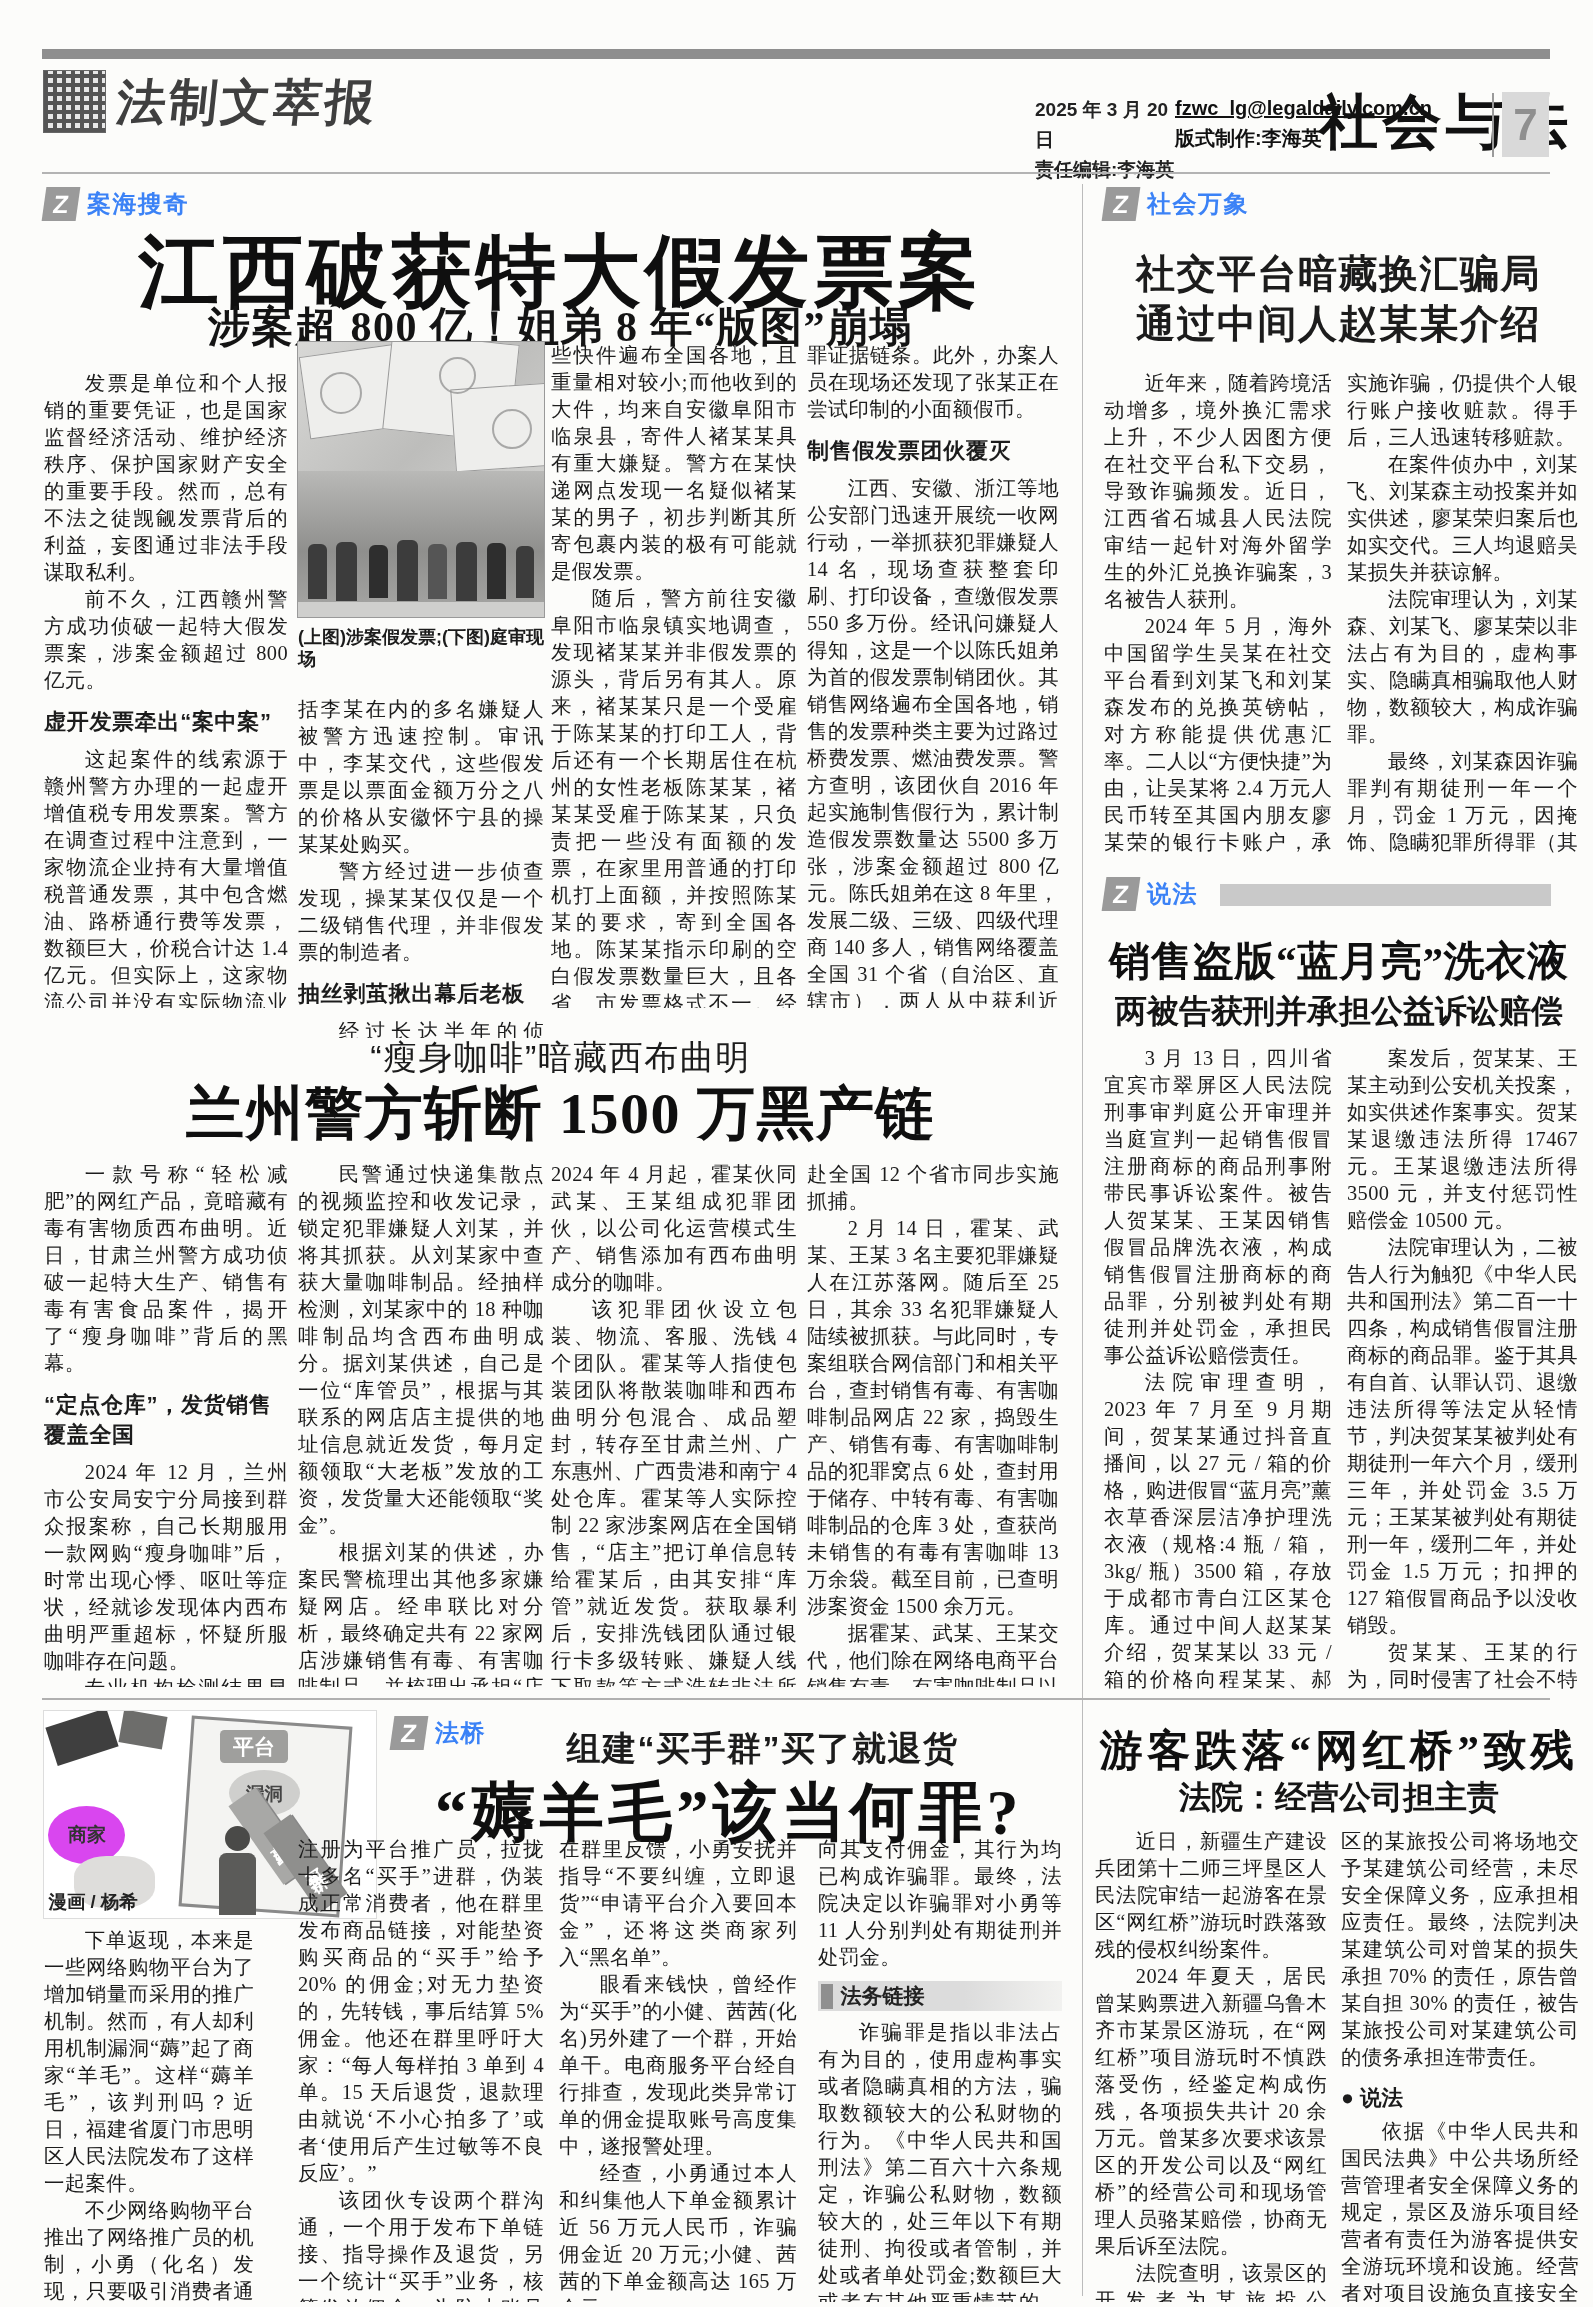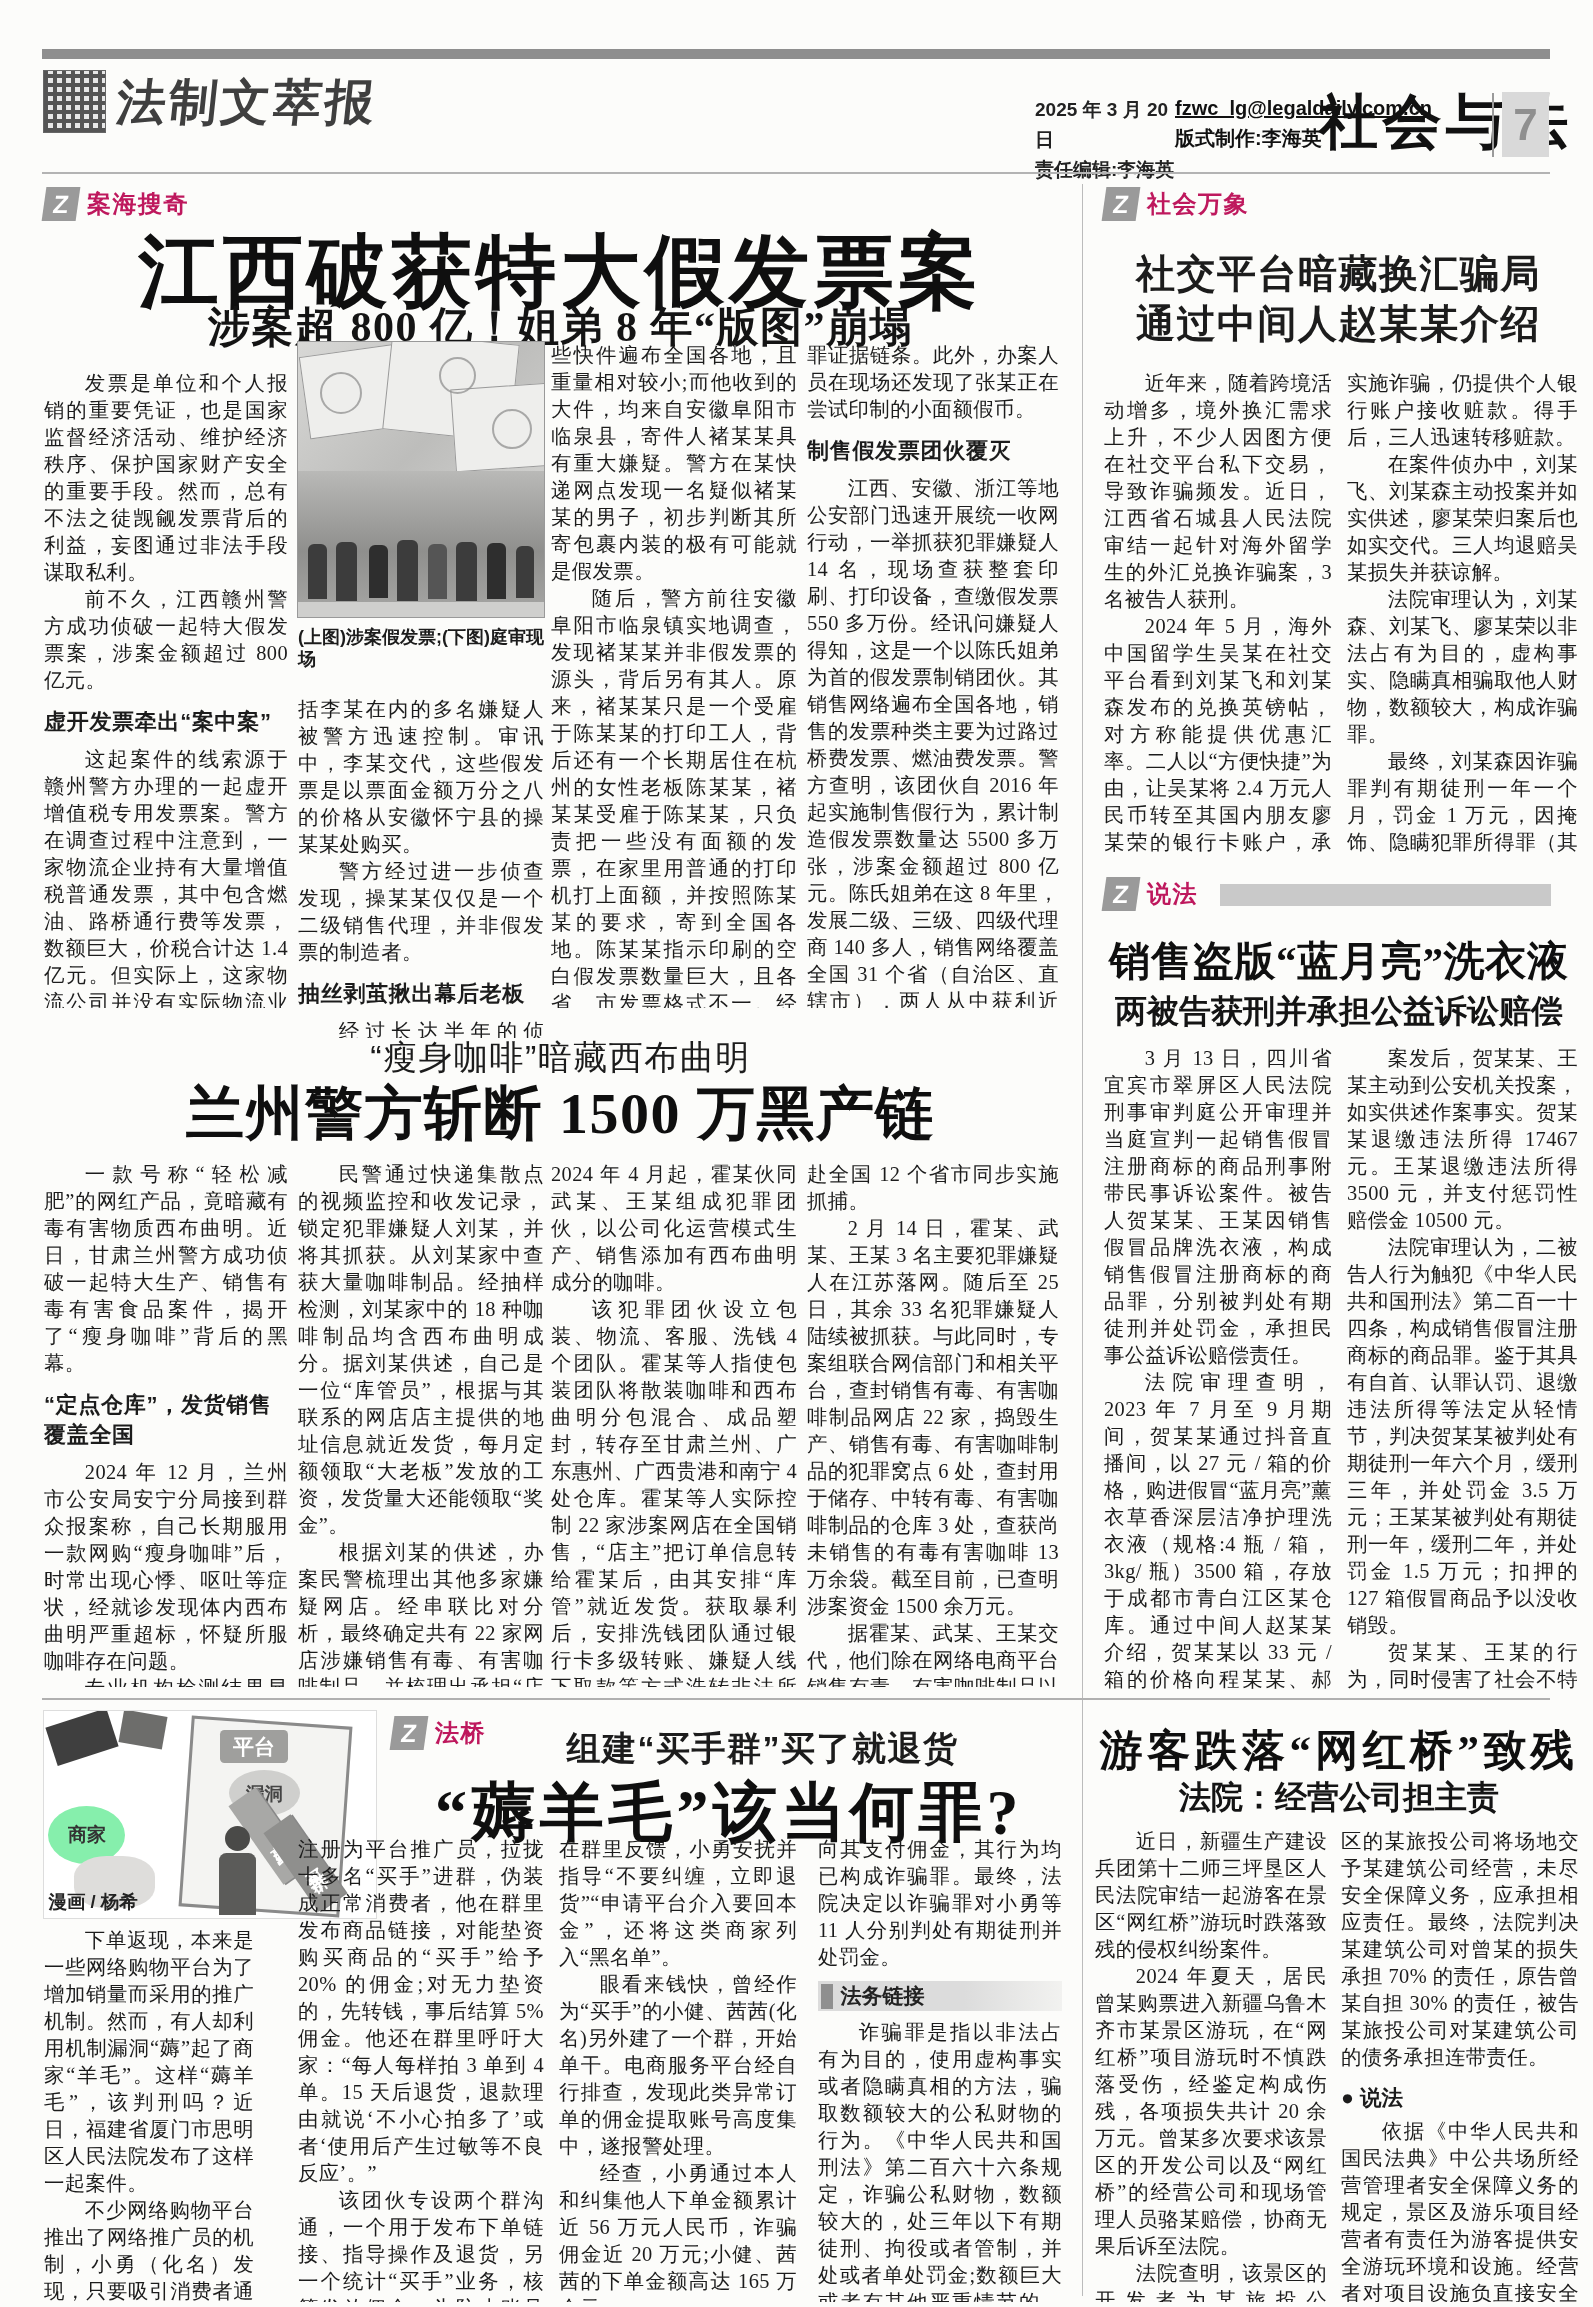"案海搜奇" .tag .tglabel { color: #be185d -> #3b82f6 }
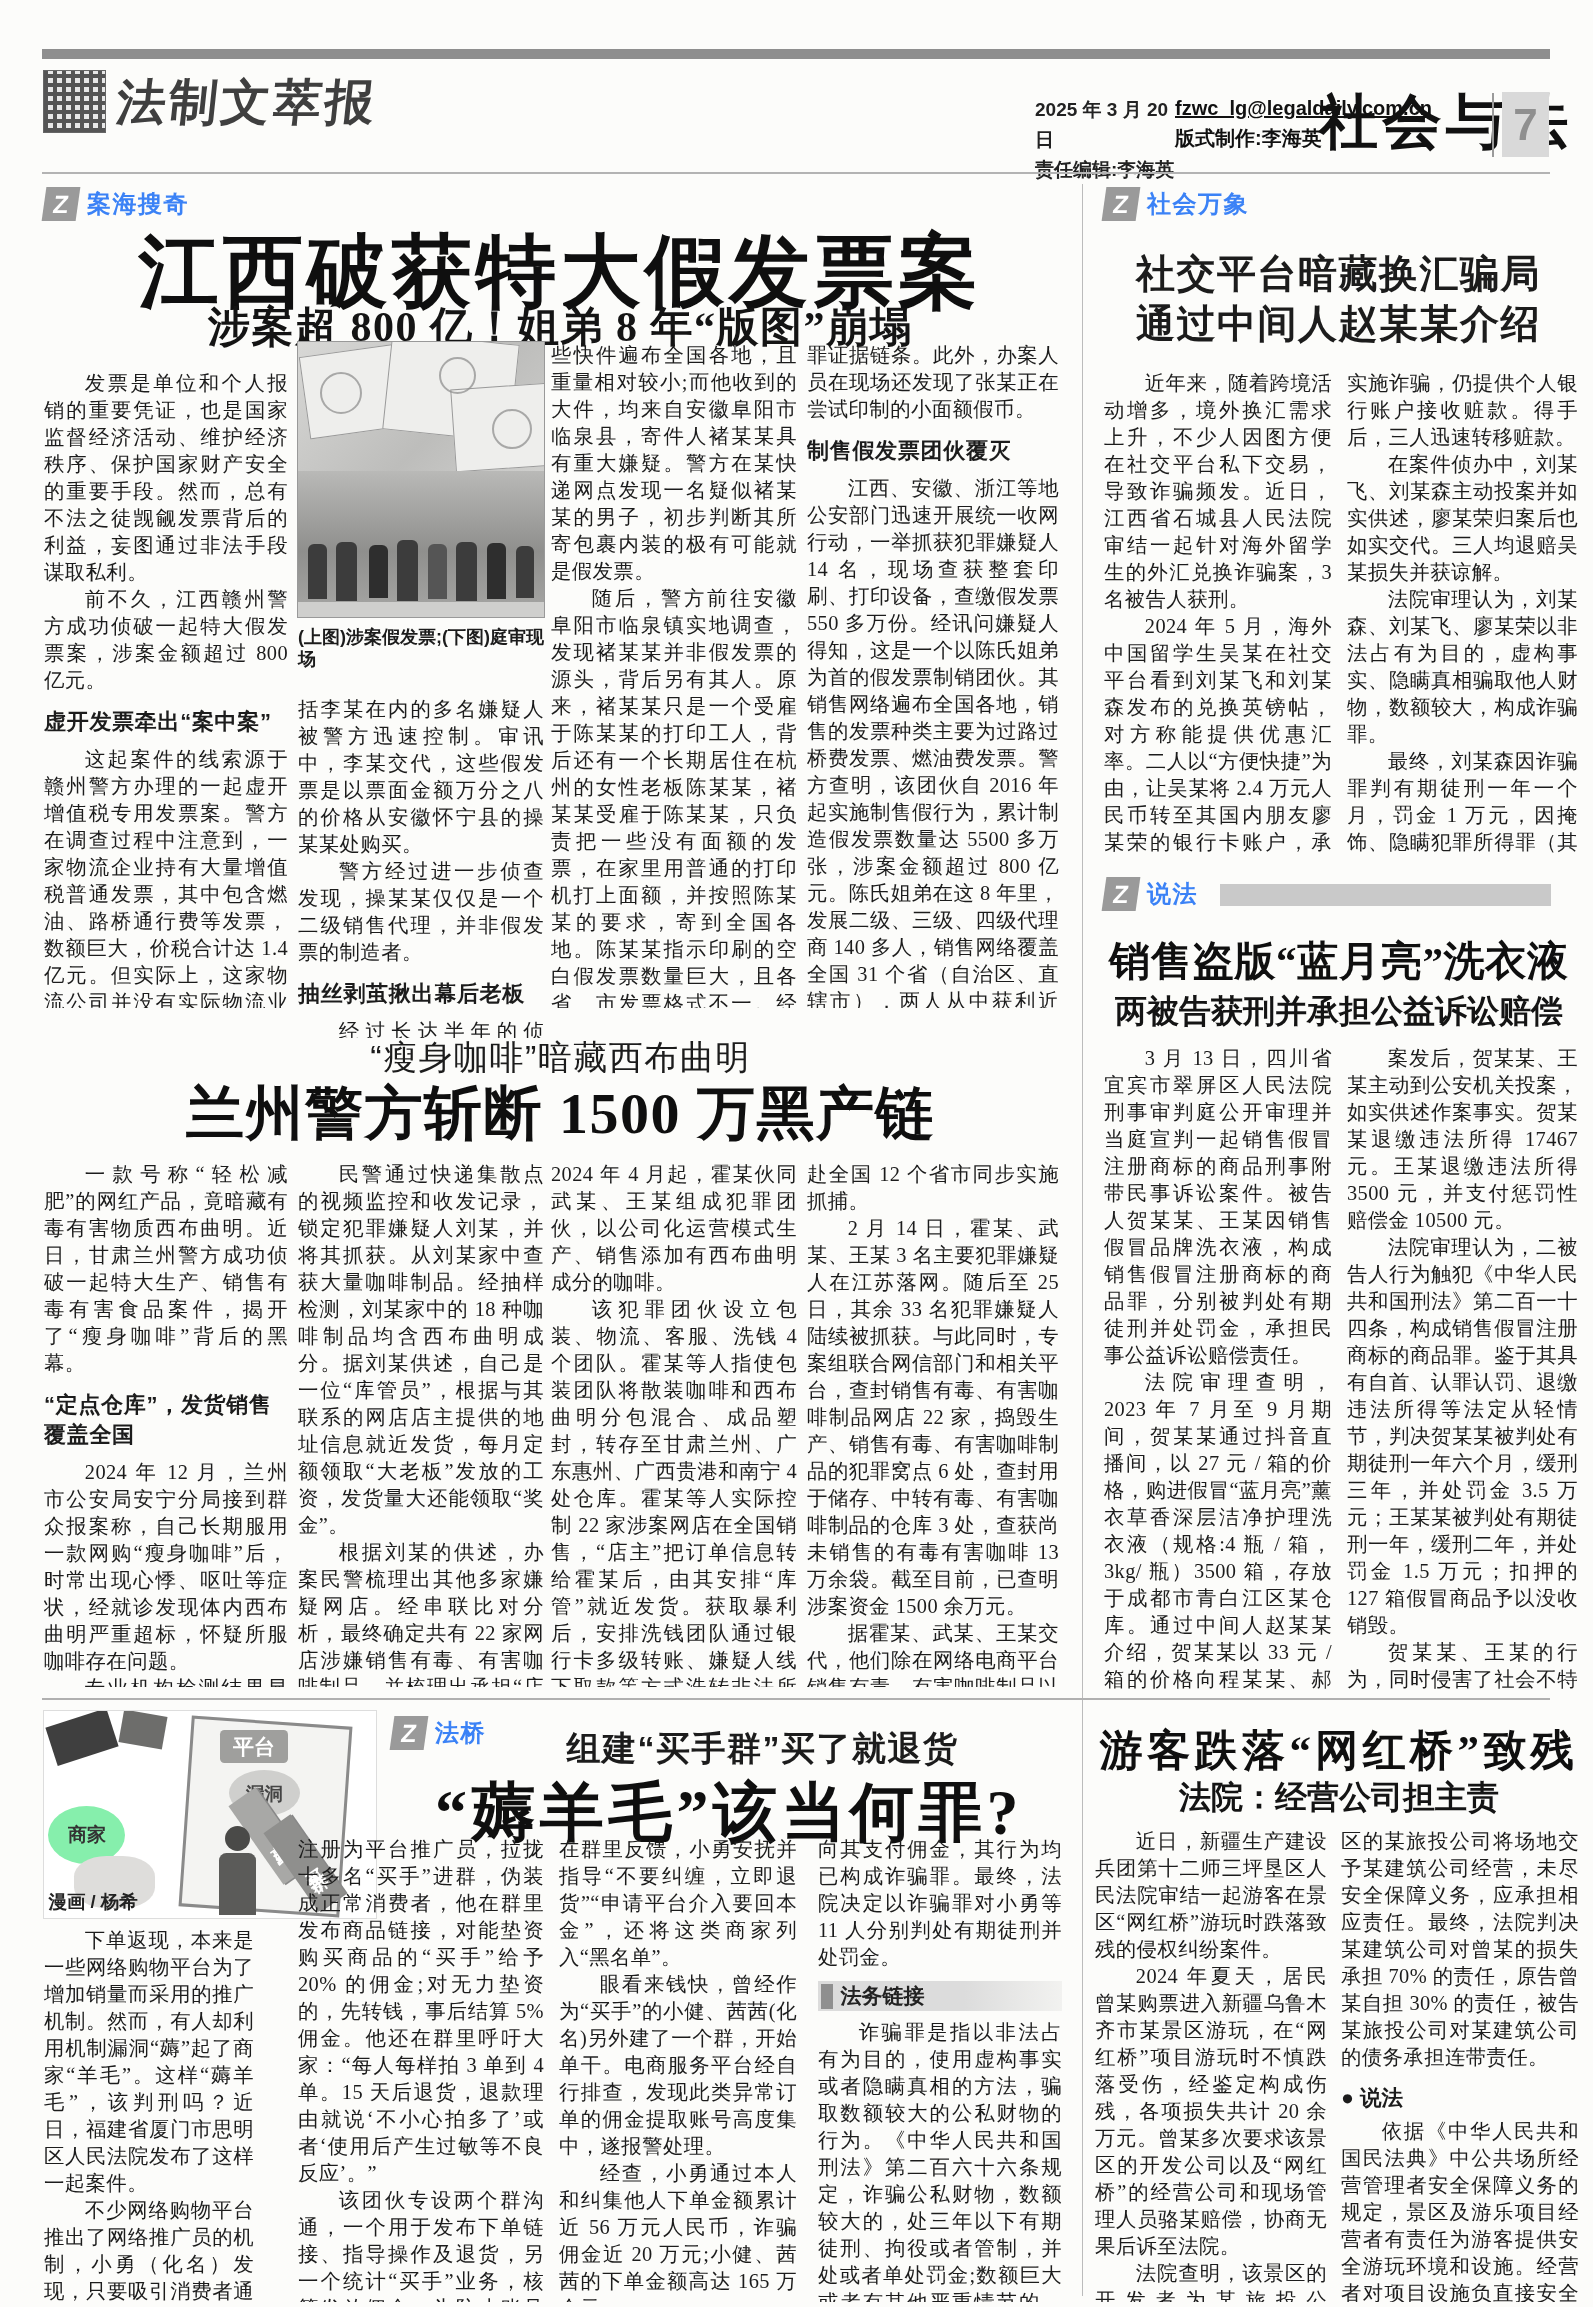"商家" .cloud { background: #86efac -> #d946ef }
